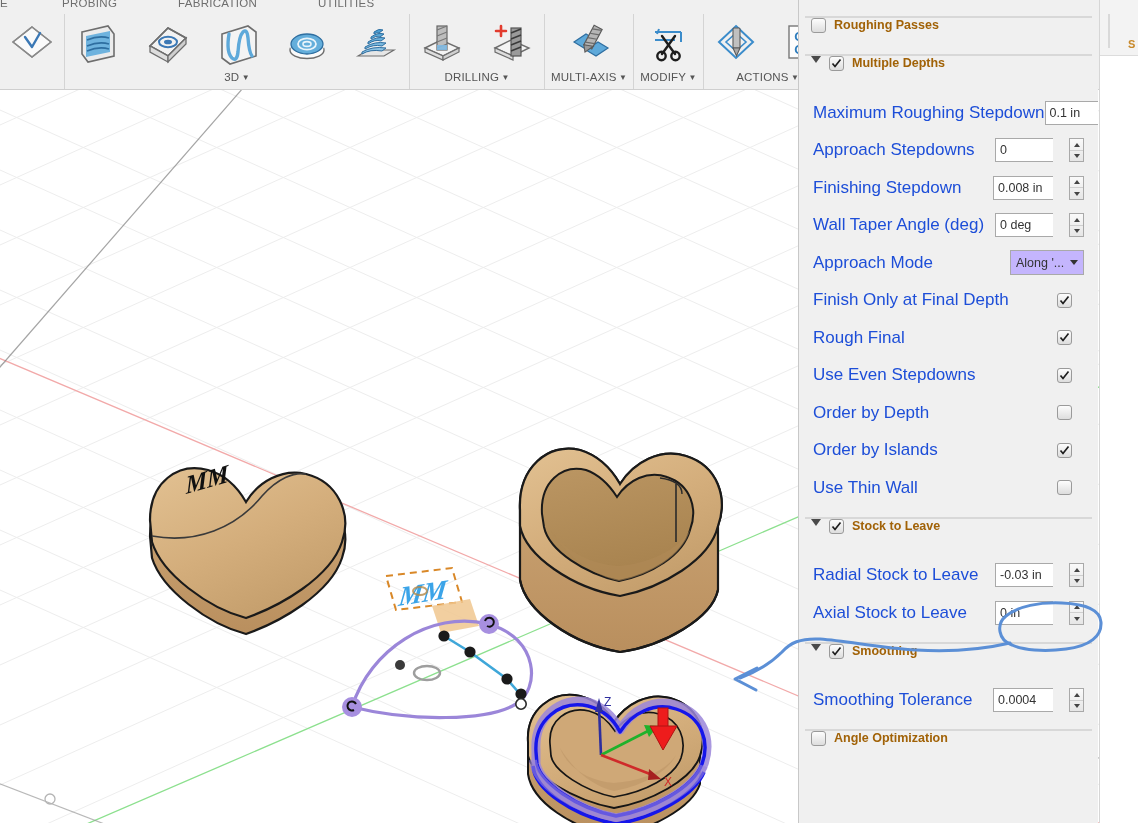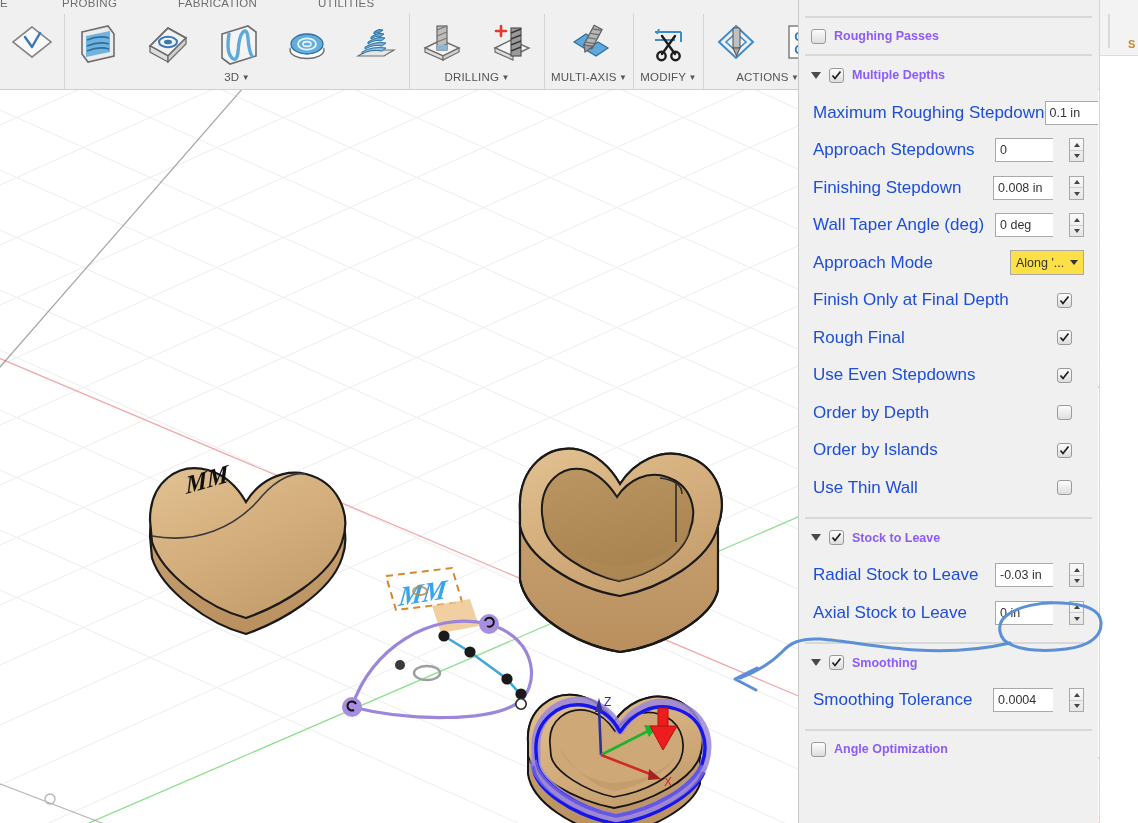"Roughing Passes" .sect-head { align-items: center -> flex-start; color: #8b5cf6 -> #a16207 }
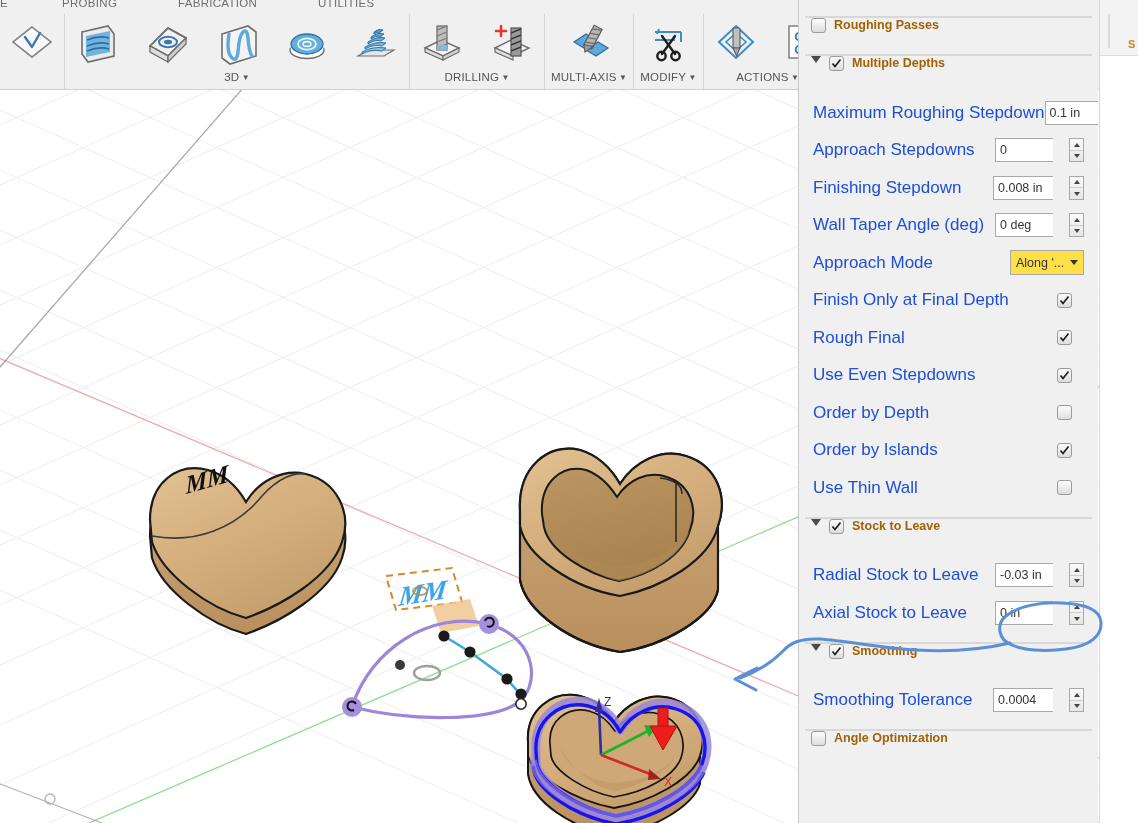"Along '..." .combo { background: #fde047 -> #c4b5fd }
